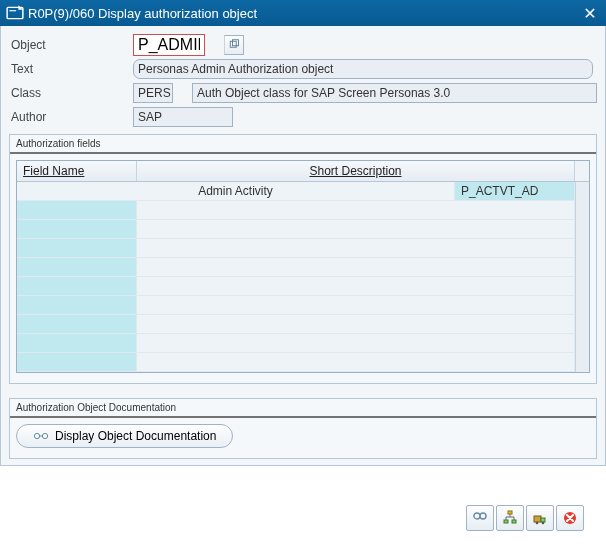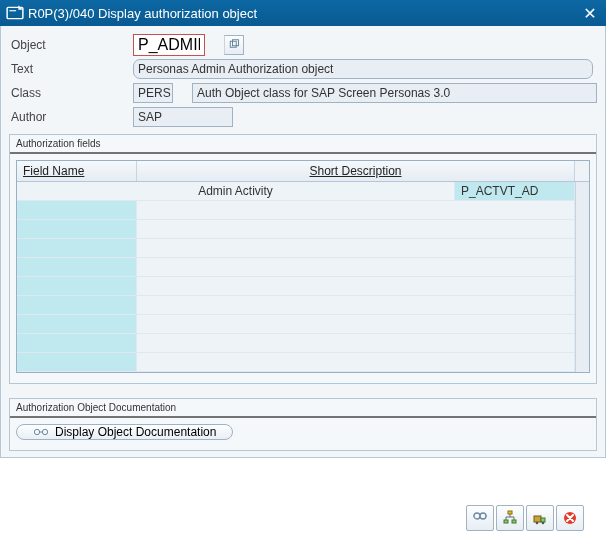"R0P(3)/040 Display authorization object" span.title-text { text: 3)/040 -> 9)/060 }
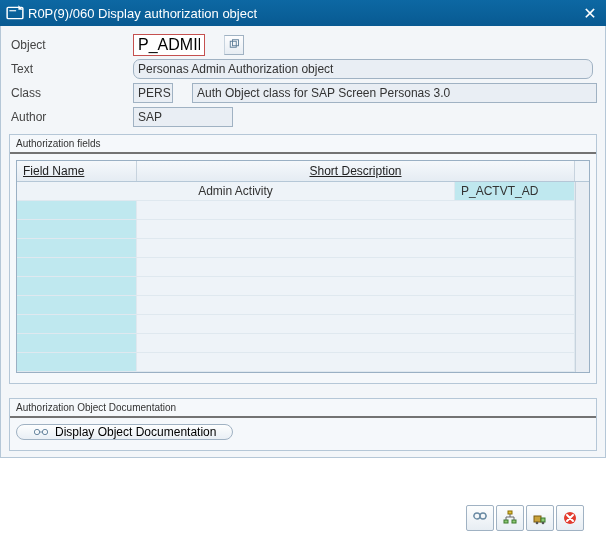"Display Object Documentation" .push-btn { height: 16px -> 24px }
